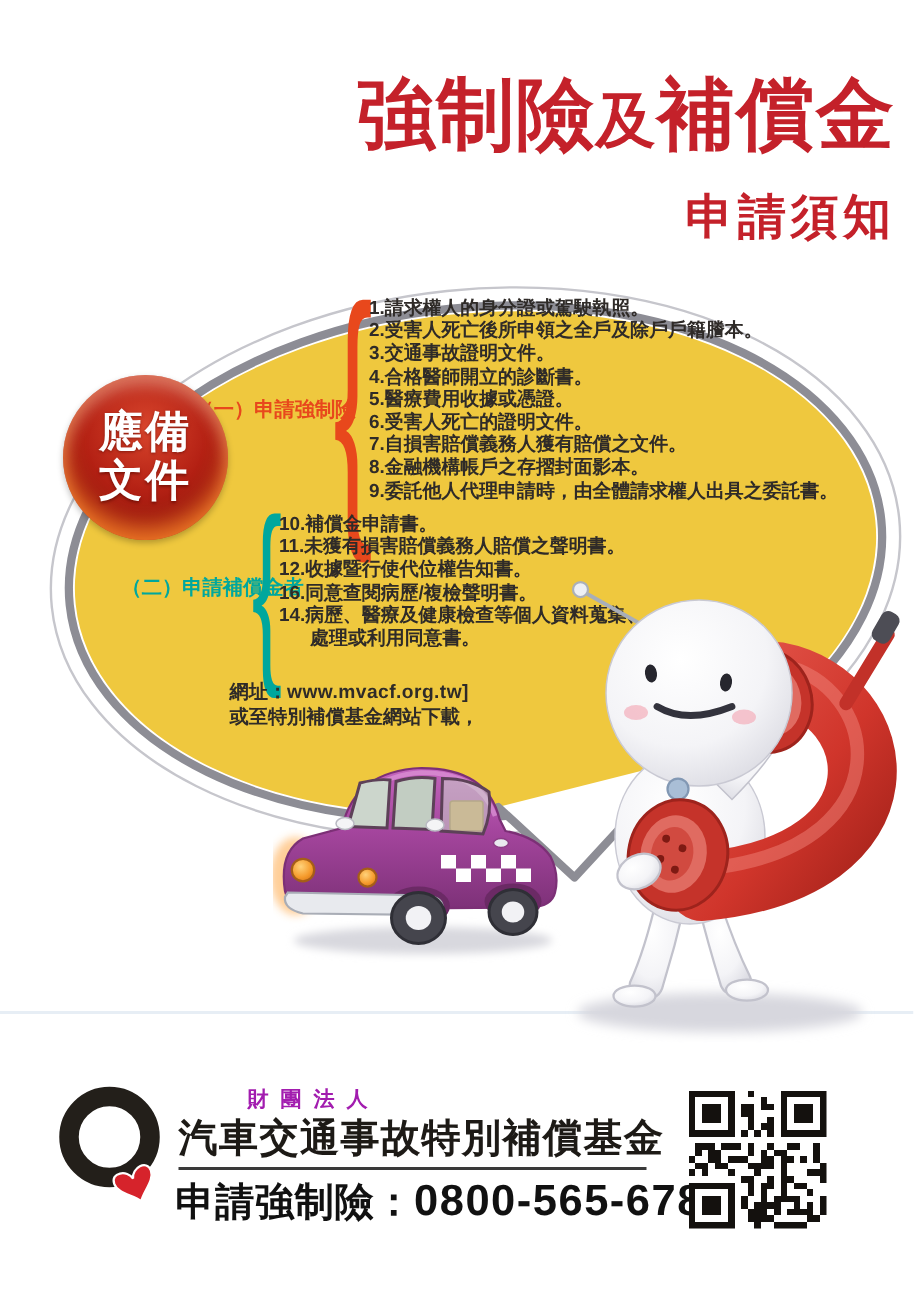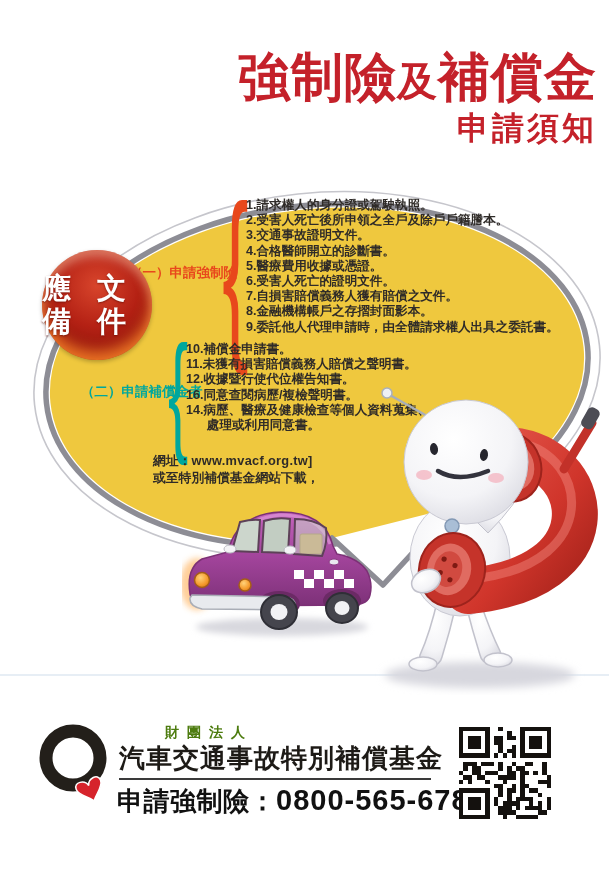"申請須知" .title-sub { margin-top: 2px -> 18px }
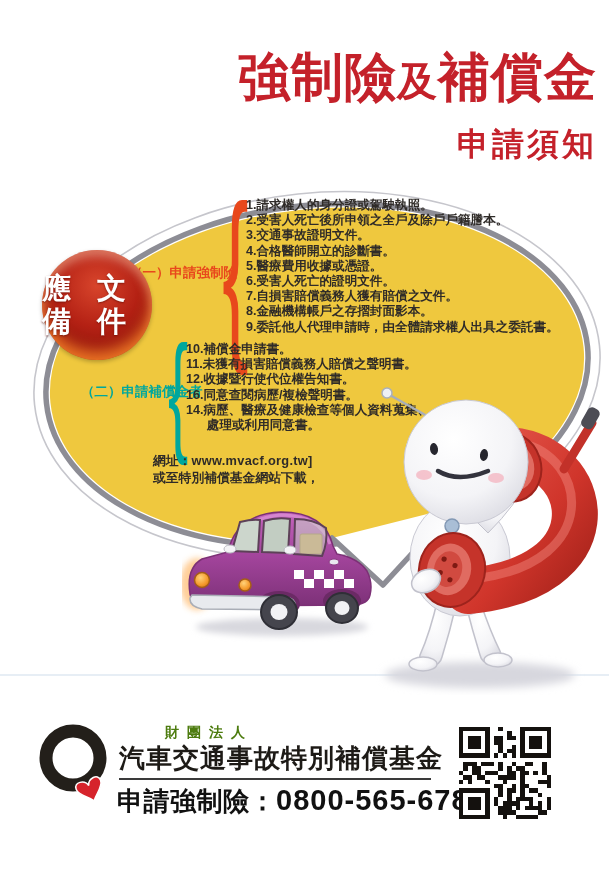"應備" .badge { flex-direction: row -> column }
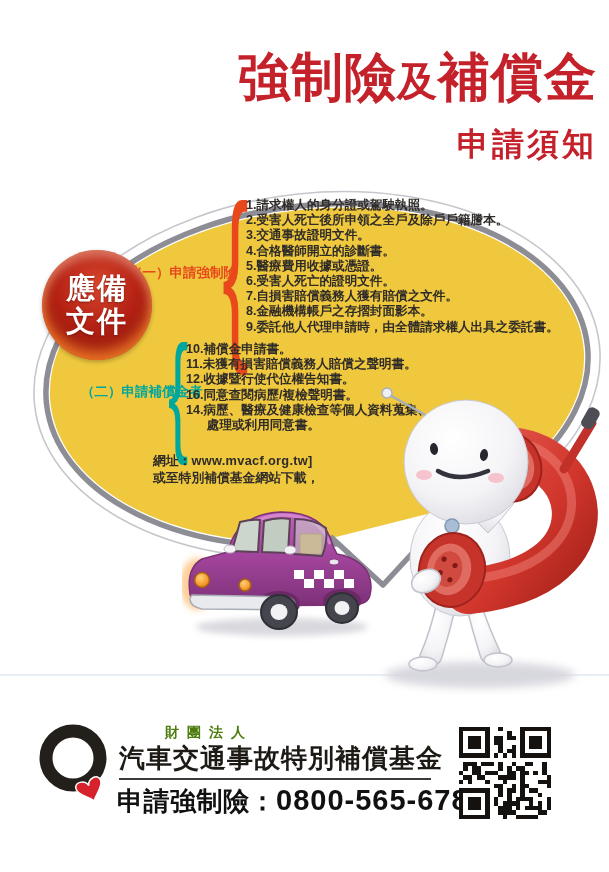"財團法人" .org-type { color: #4d7c0f -> #a21caf }
